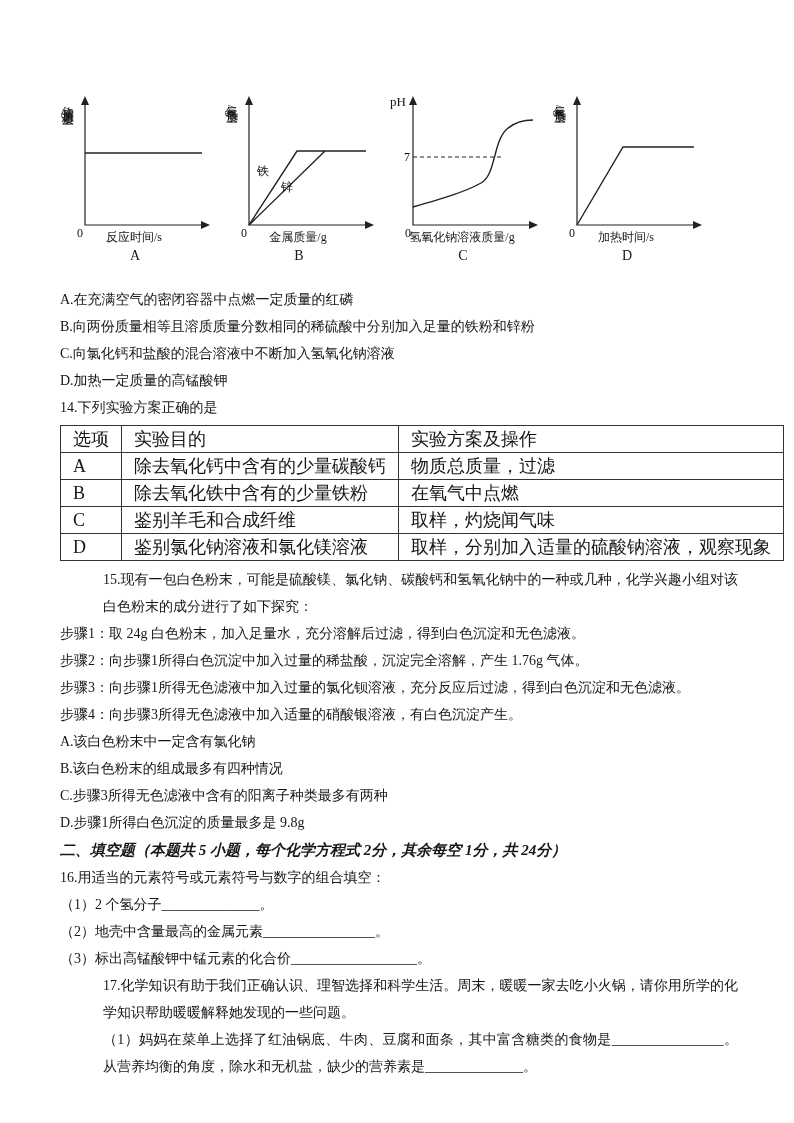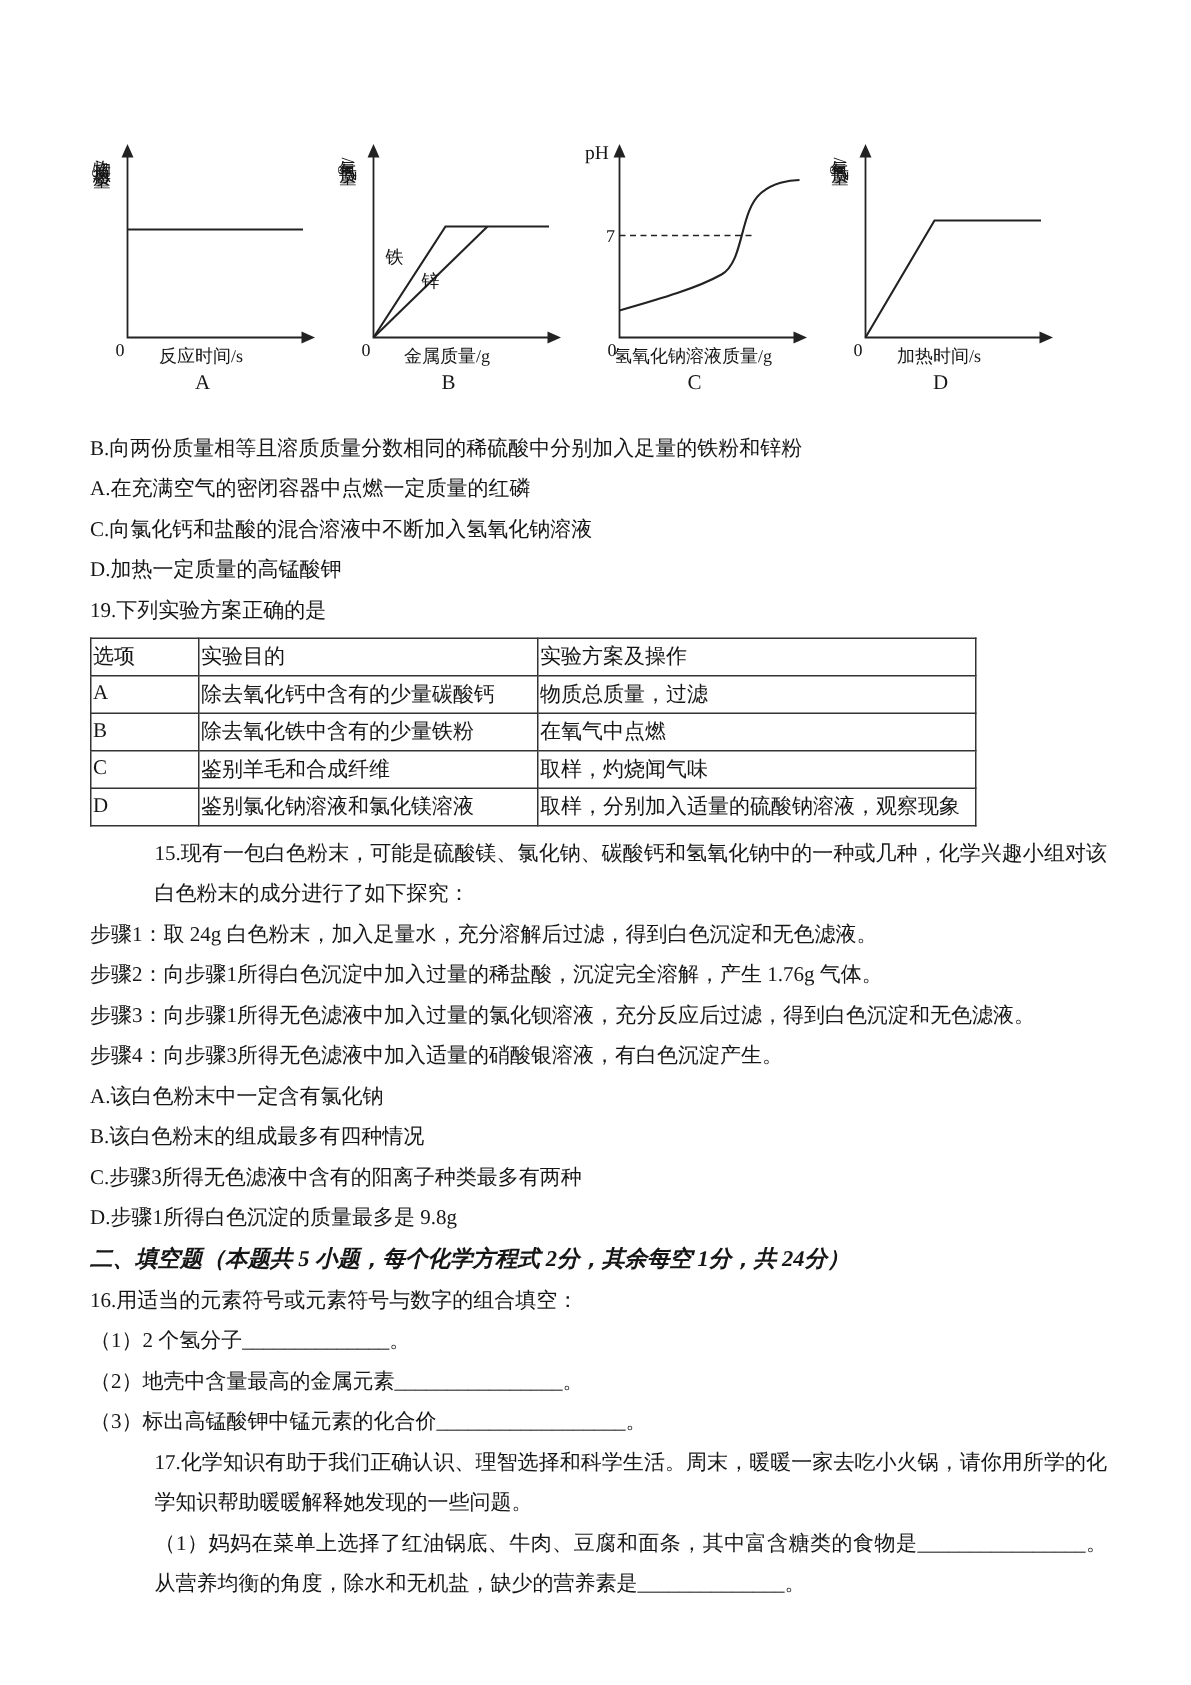"B.向两份质量相等且溶质质量分数相同的稀硫酸中分别加入足量的铁粉和锌粉" div.line { order: before "A.在充满空气的密闭容器中点燃一定质量的红磷" -> after "A.在充满空气的密闭容器中点燃一定质量的红磷" }
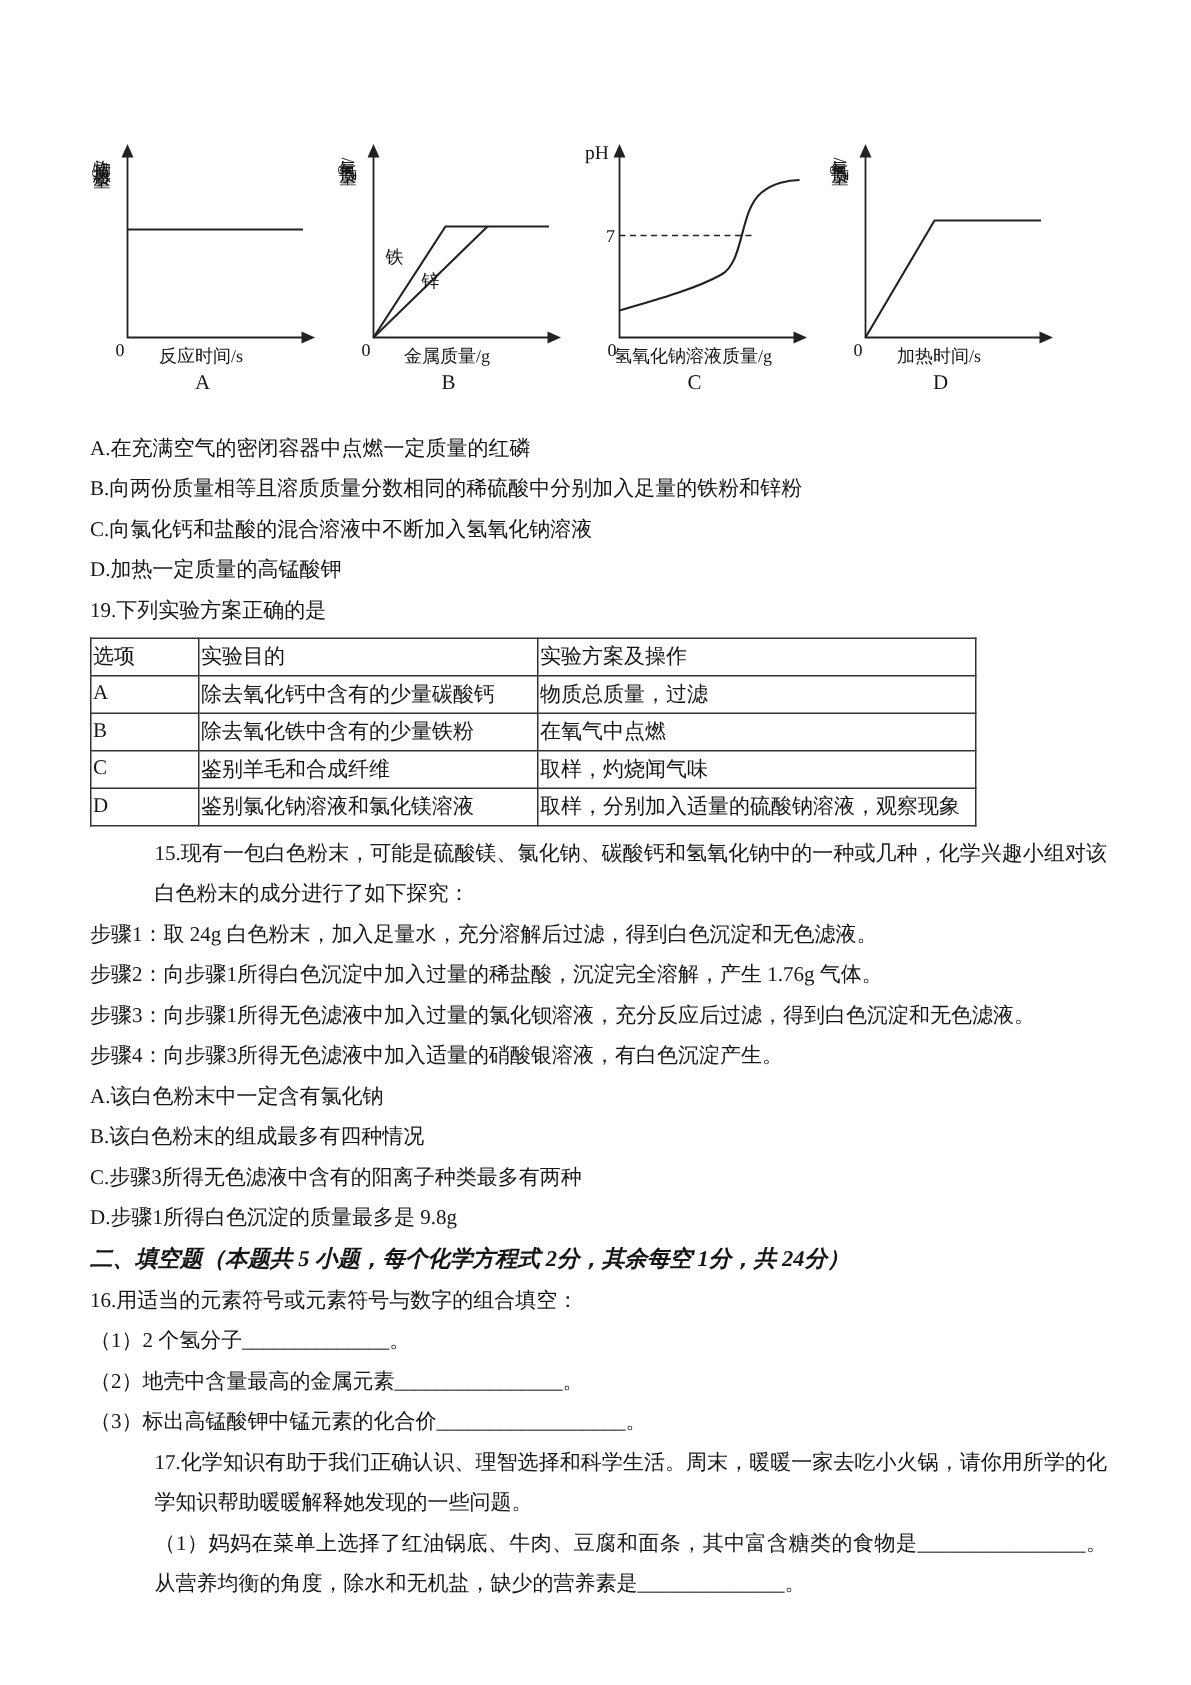"19.下列实验方案正确的是" div.line { text: 19 -> 14 }
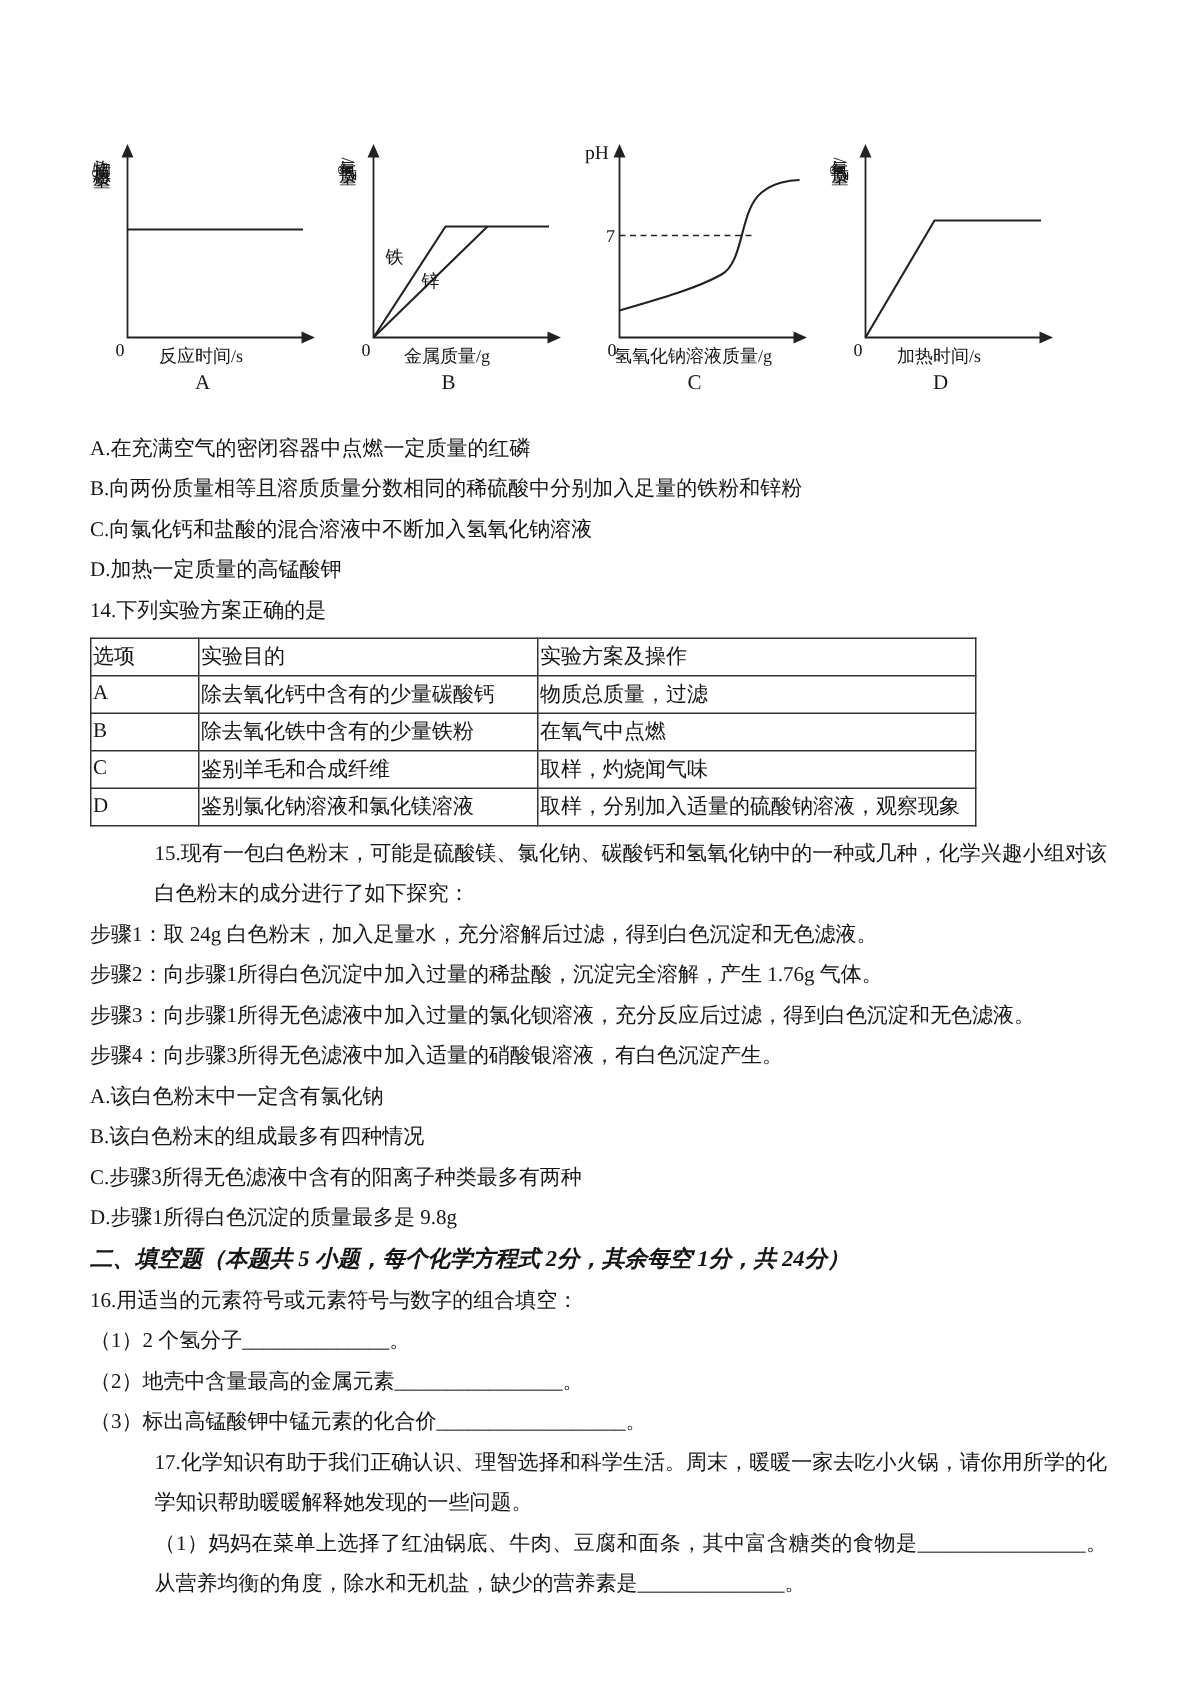"选项" .qtable td { font-size: 14px -> 18px; padding: 1px 1px -> 1px 12px }
